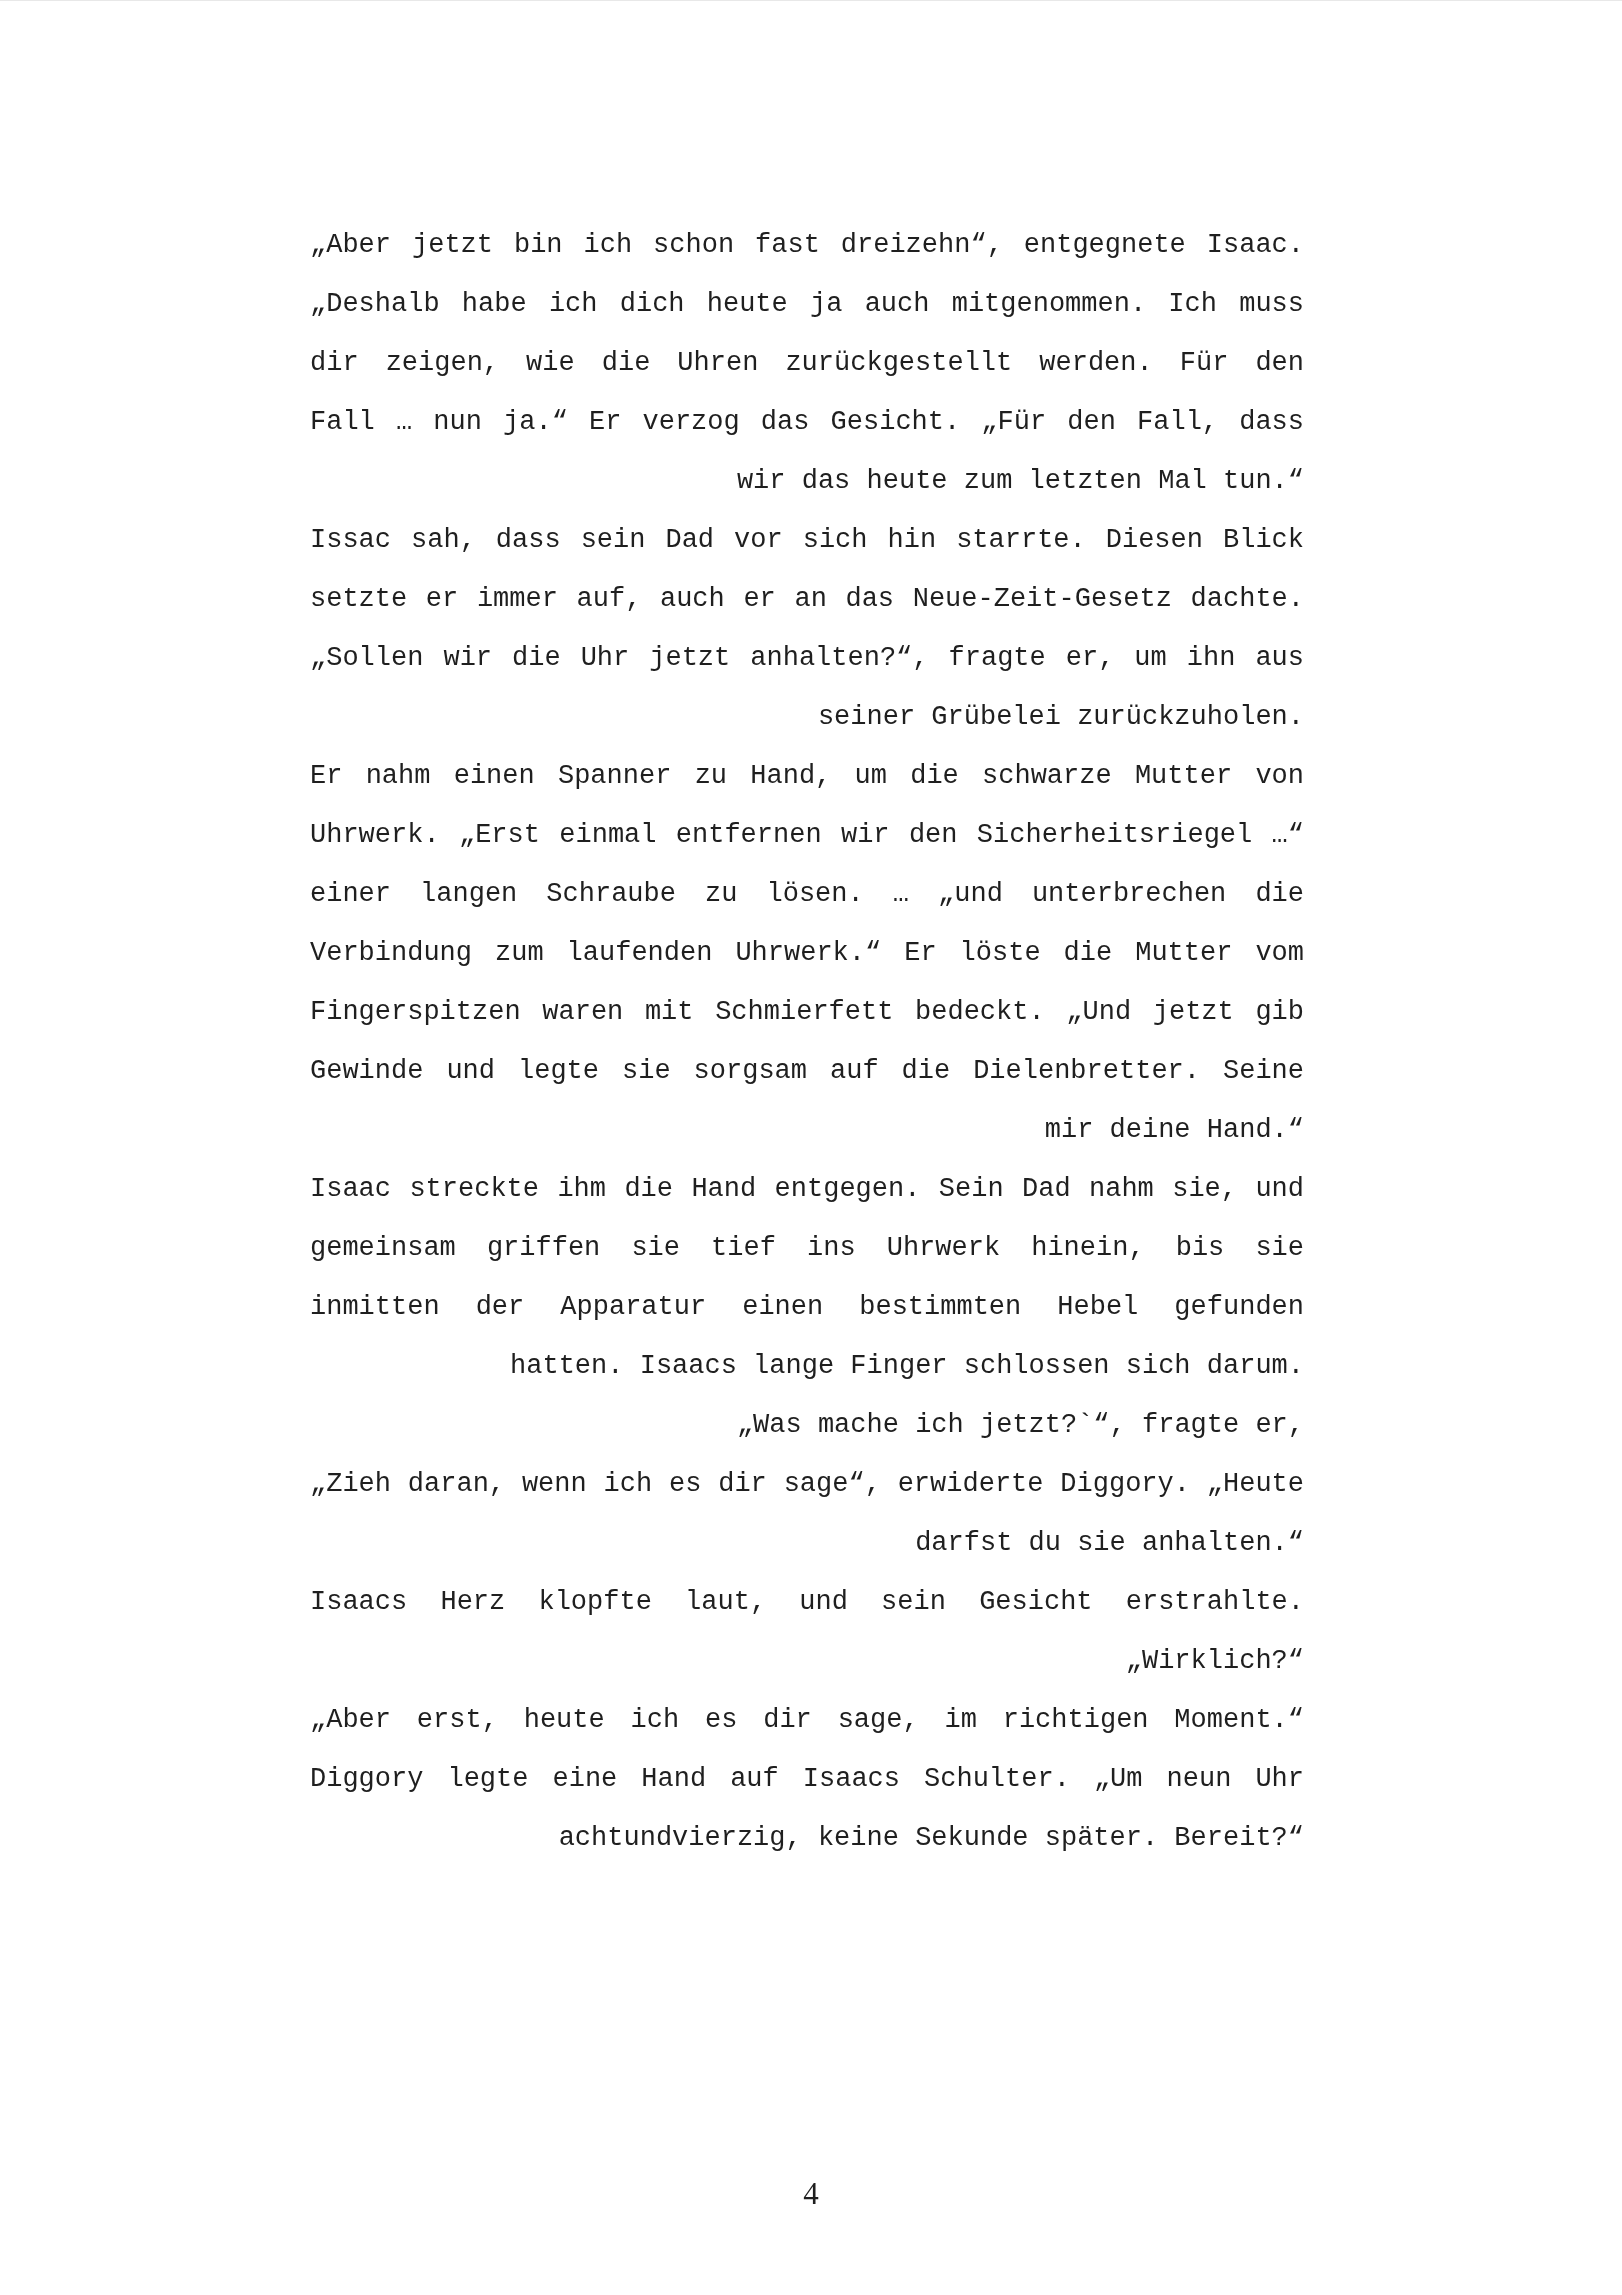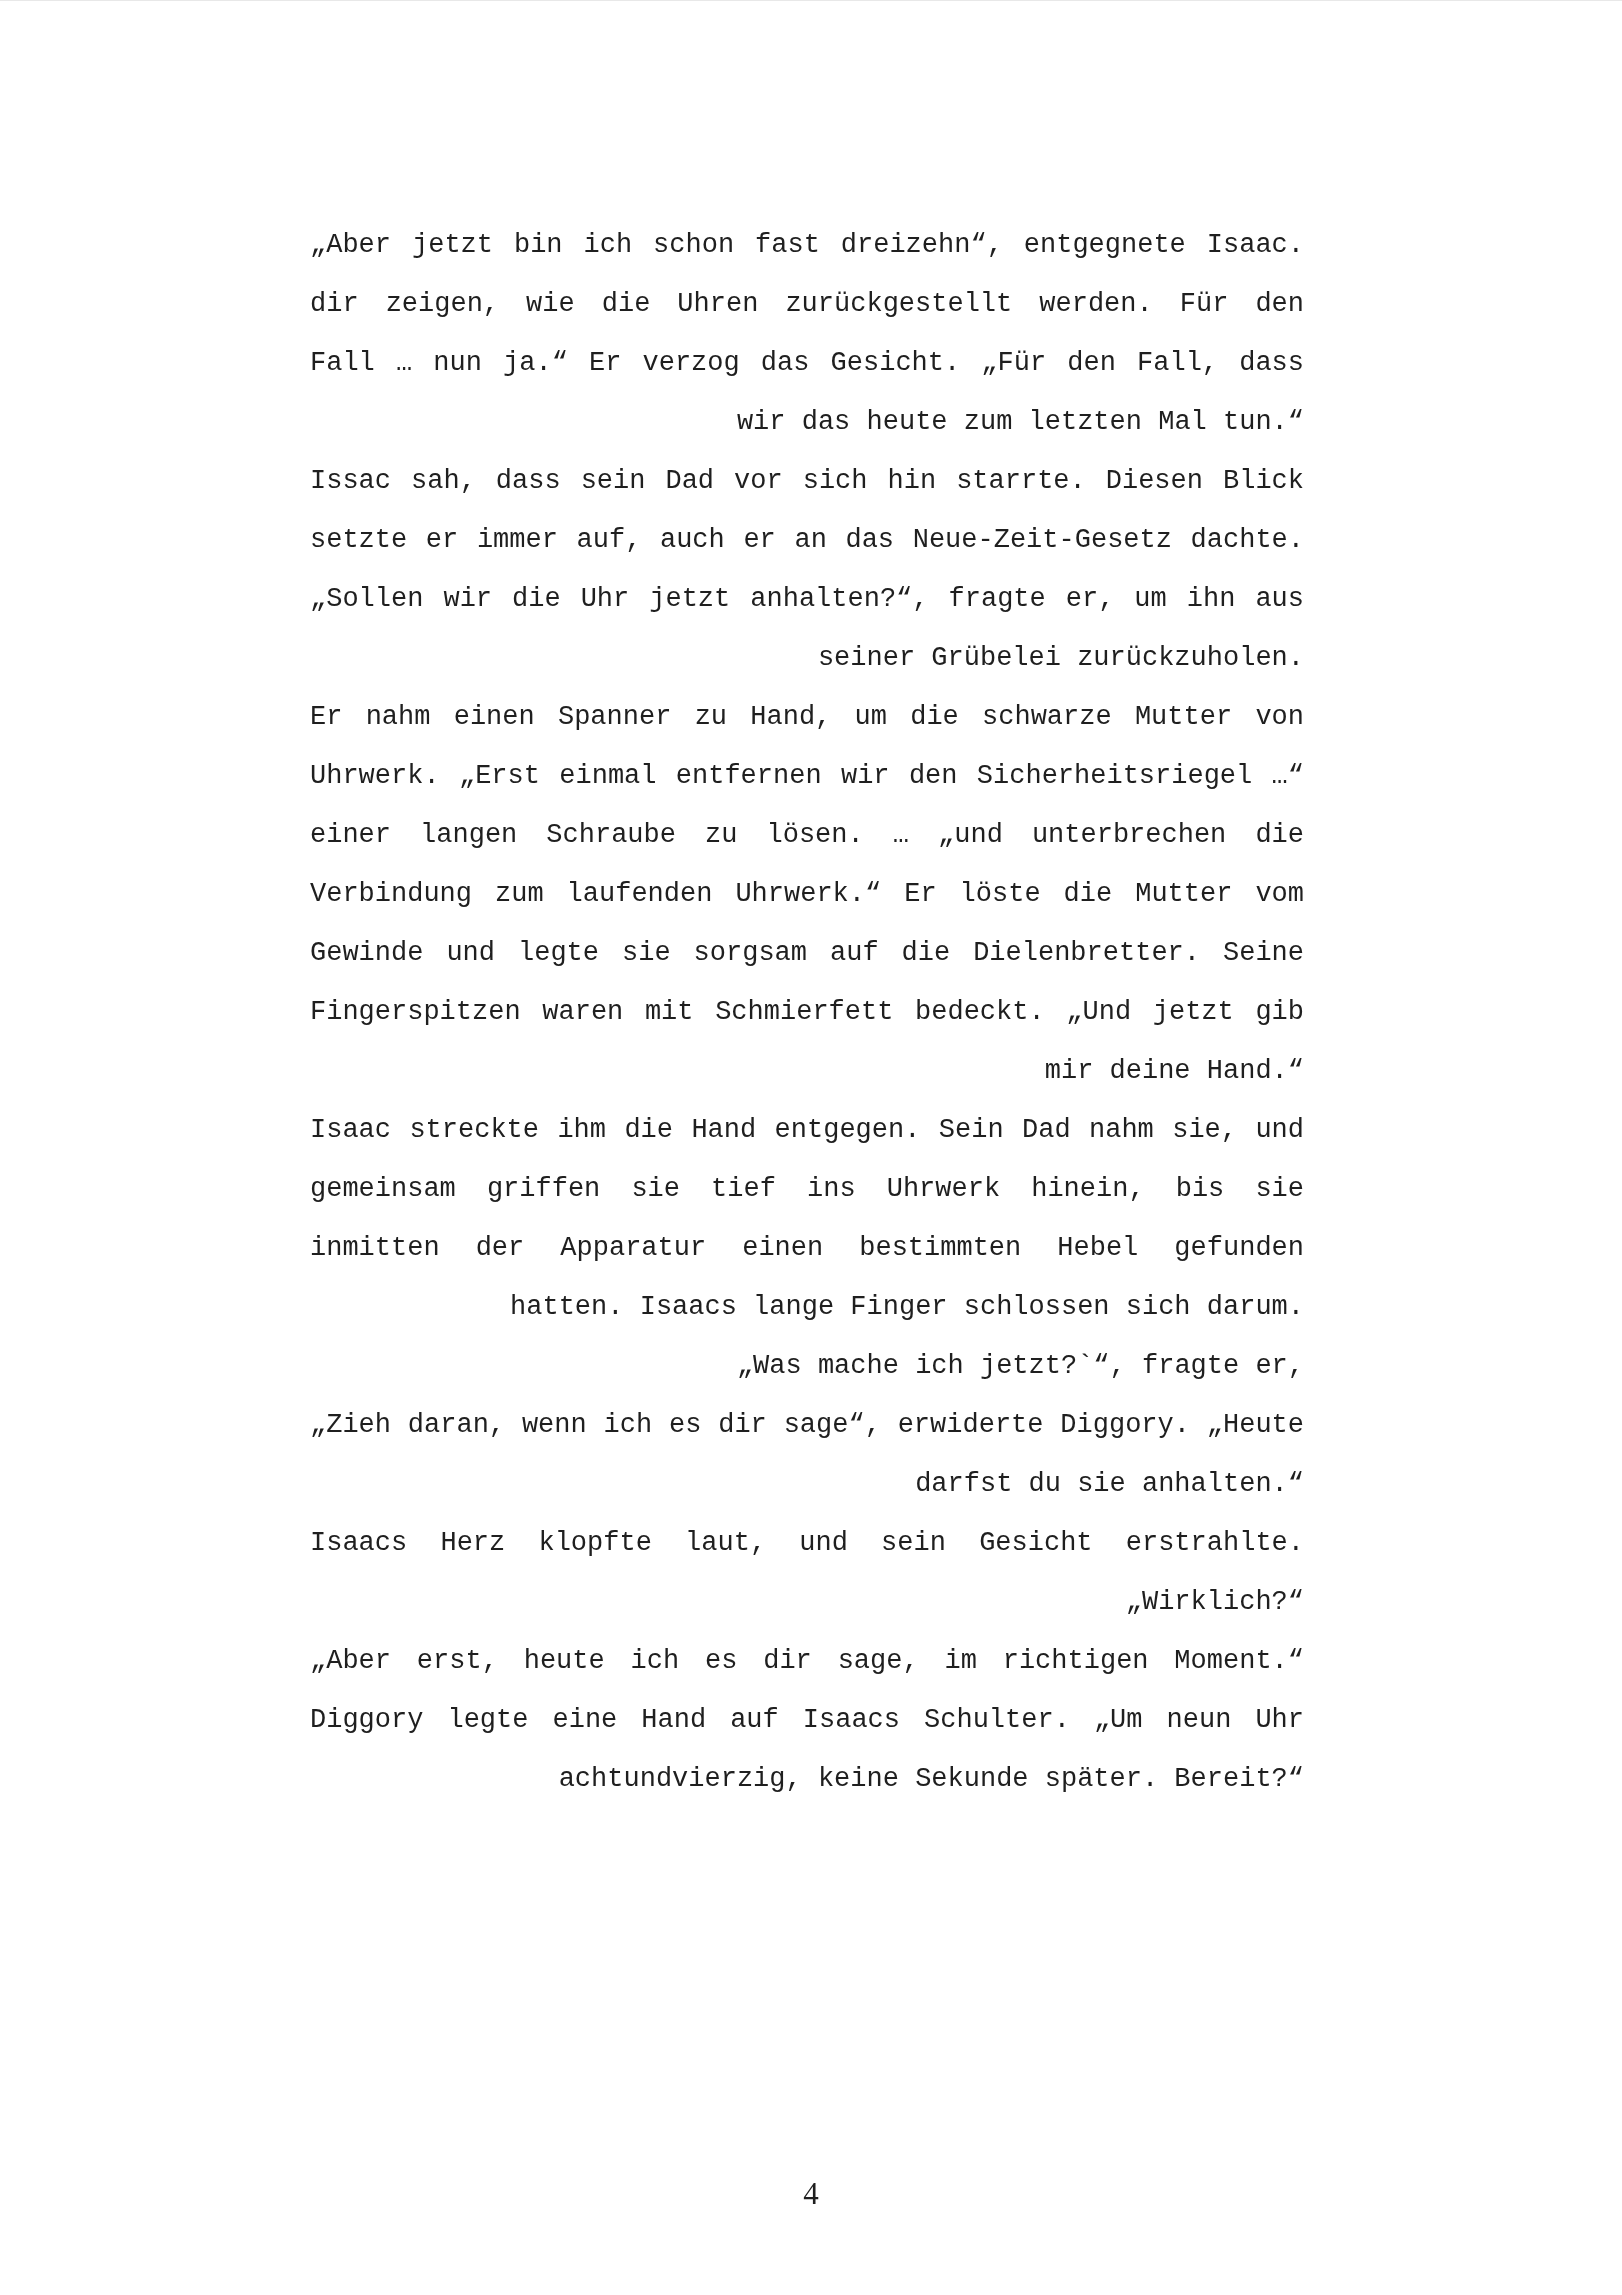"„Deshalb habe ich dich heute" div.line { html: none -> <div>„Deshalb habe ich dich heute ja auch mitgenommen. Ich muss</div> }
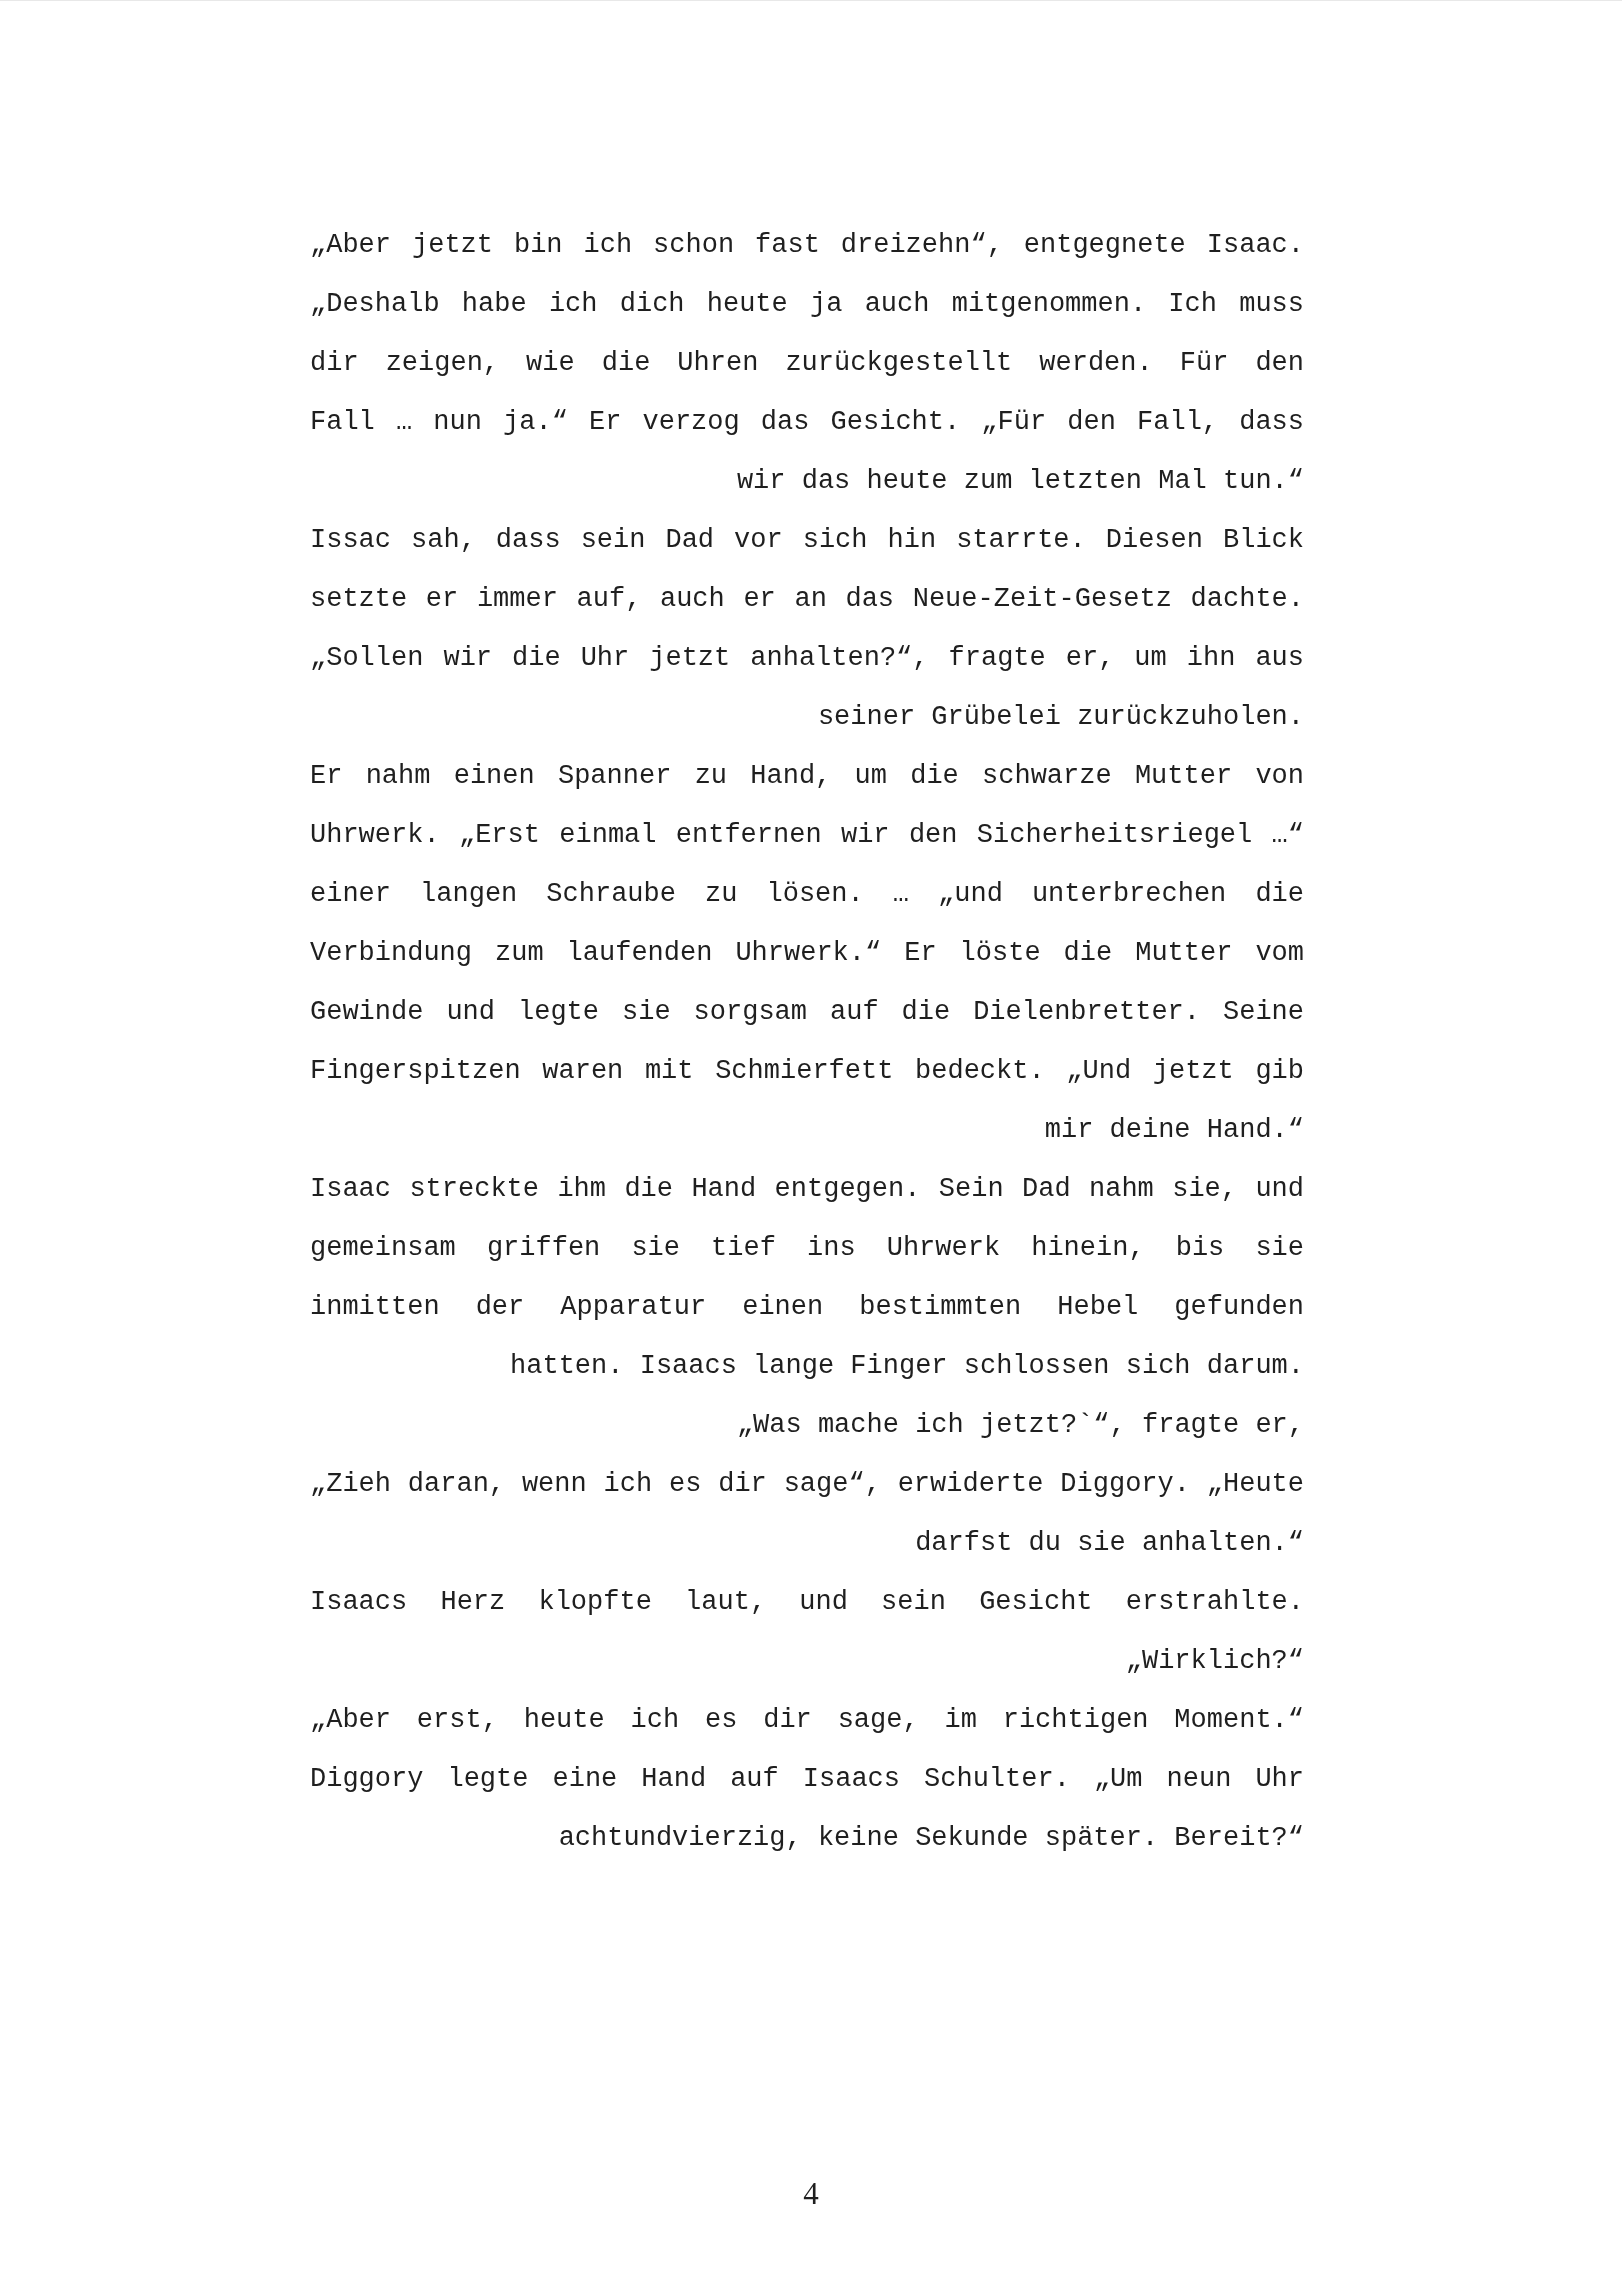"Gewinde und legte sie sorgsam" div.line { order: before "Fingerspitzen waren mit Schmierfett" -> after "Fingerspitzen waren mit Schmierfett" }
